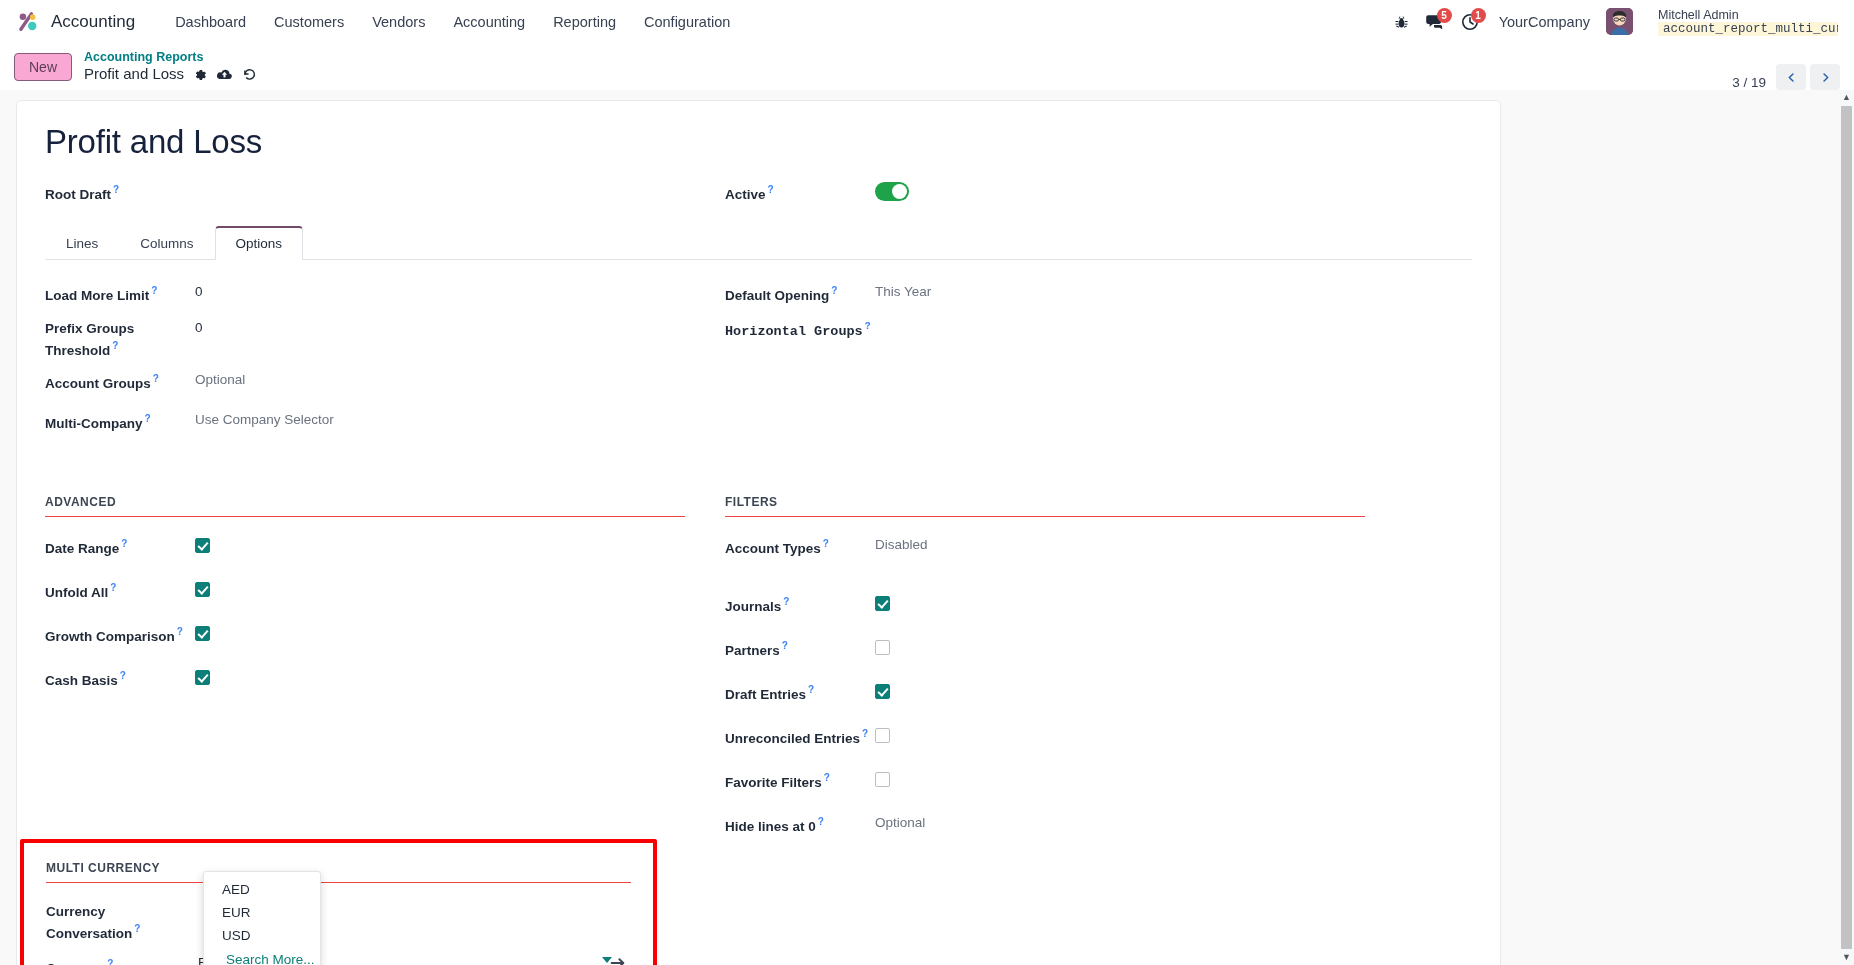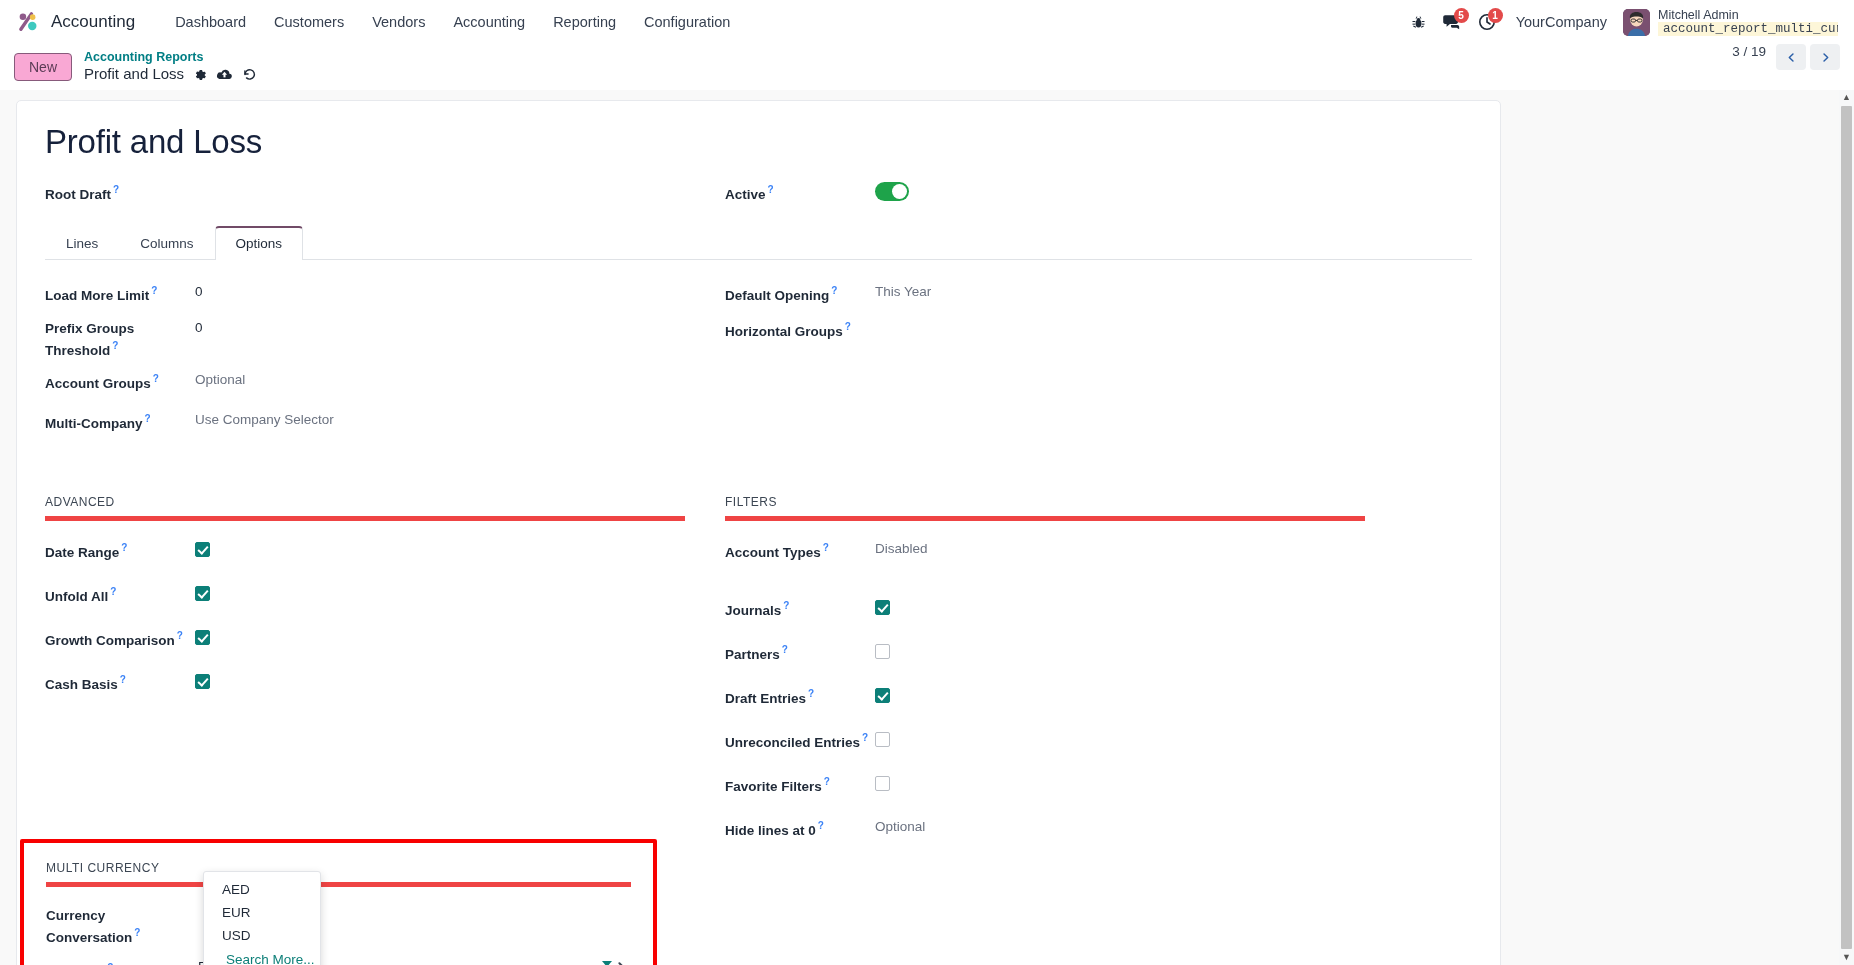"Mitchell Admin" .user-box { align-items: center -> flex-start; gap: 8px -> 25px }
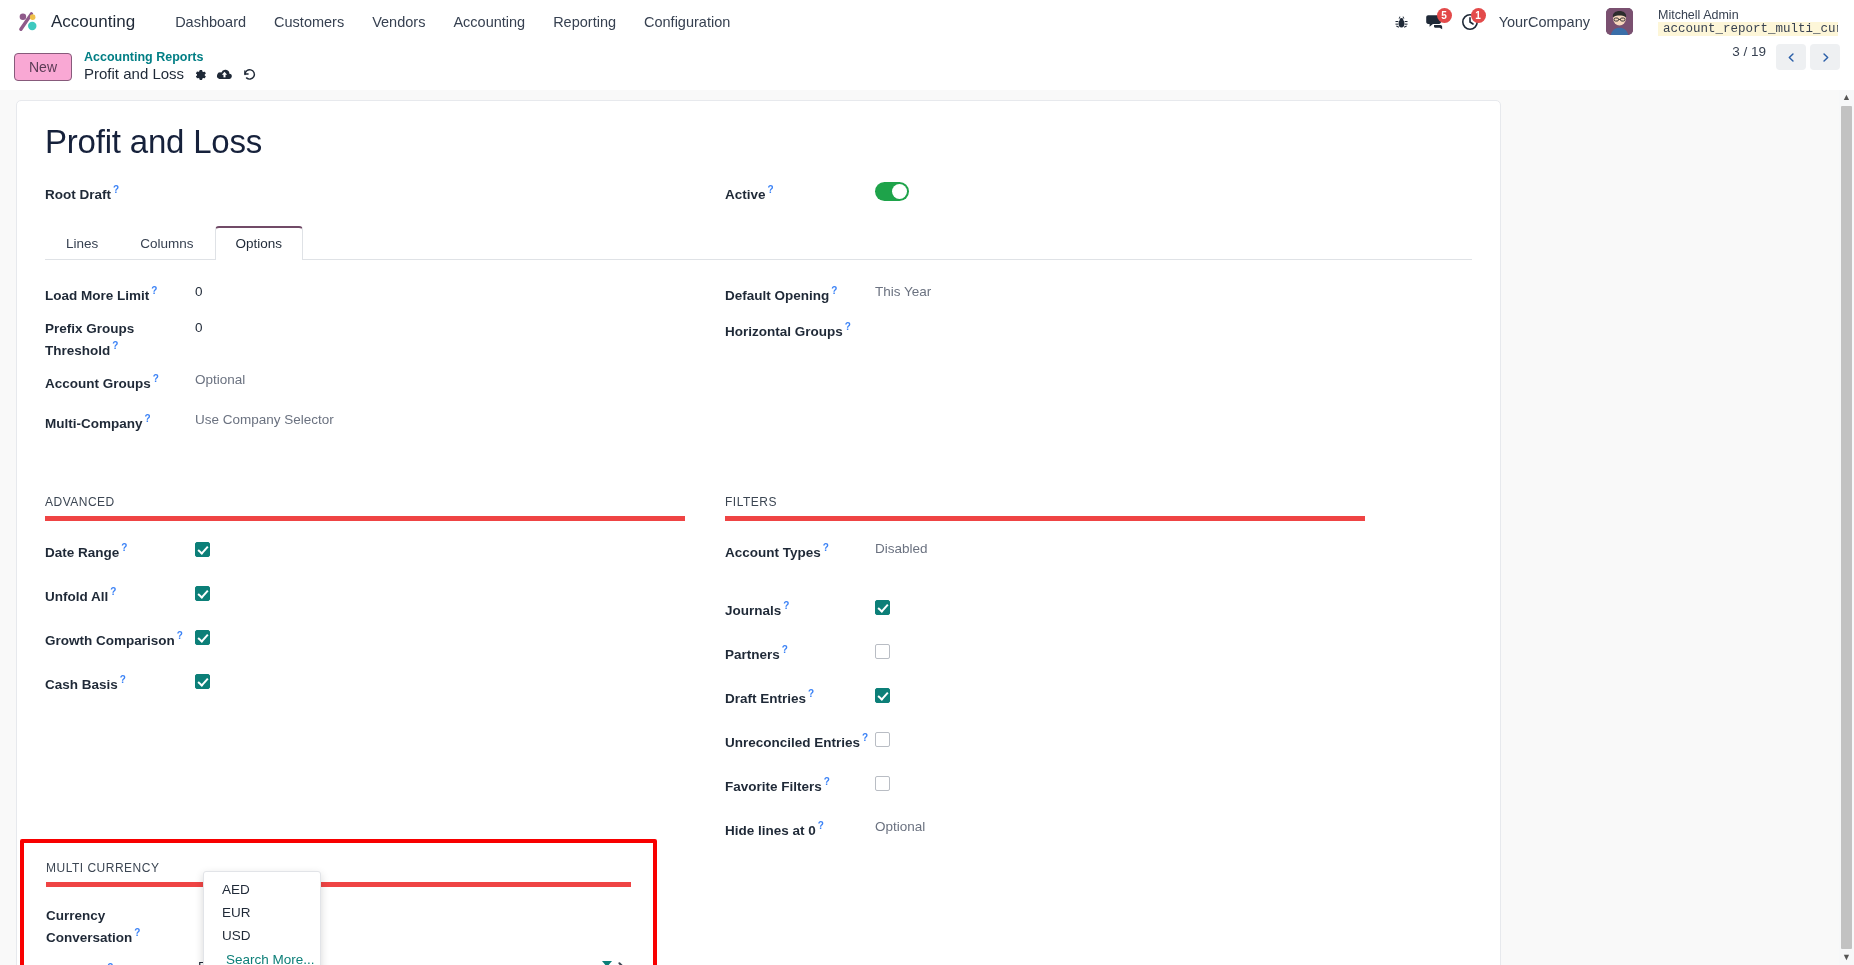"3 / 19" .pager { align-items: flex-start -> flex-end }
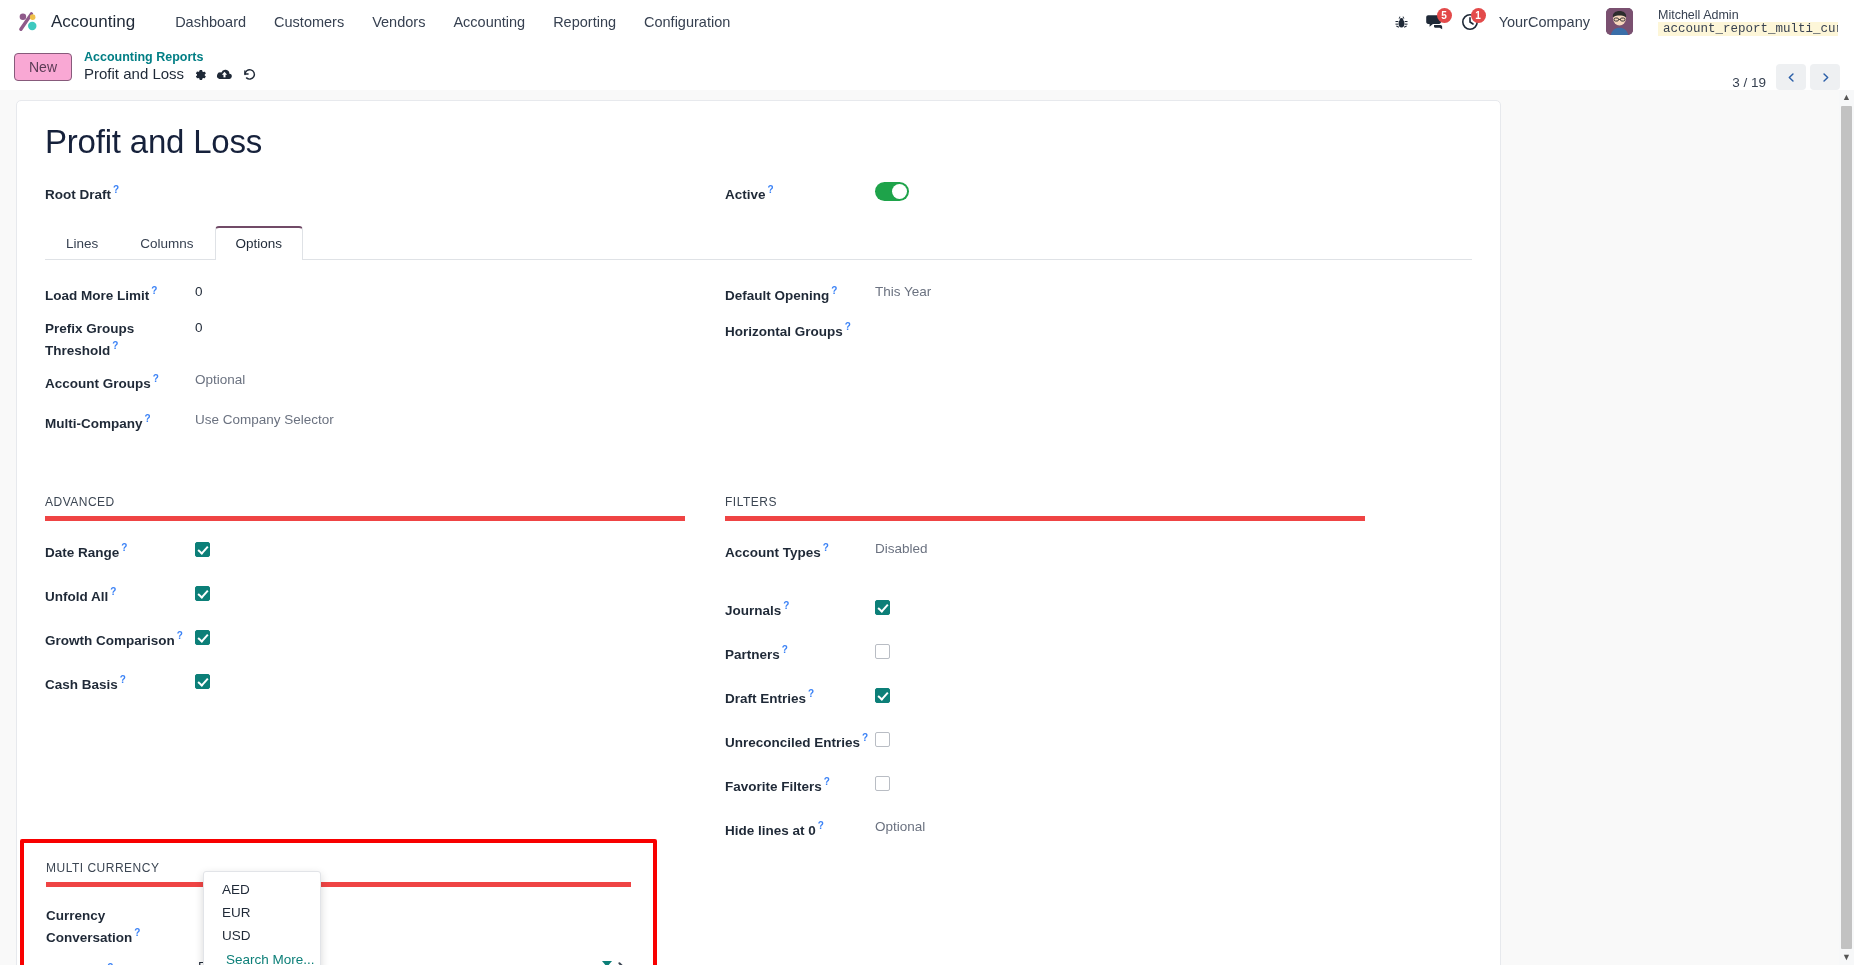"Horizontal Groups ?" div.frow { font-family: none -> Liberation Mono, monospace }
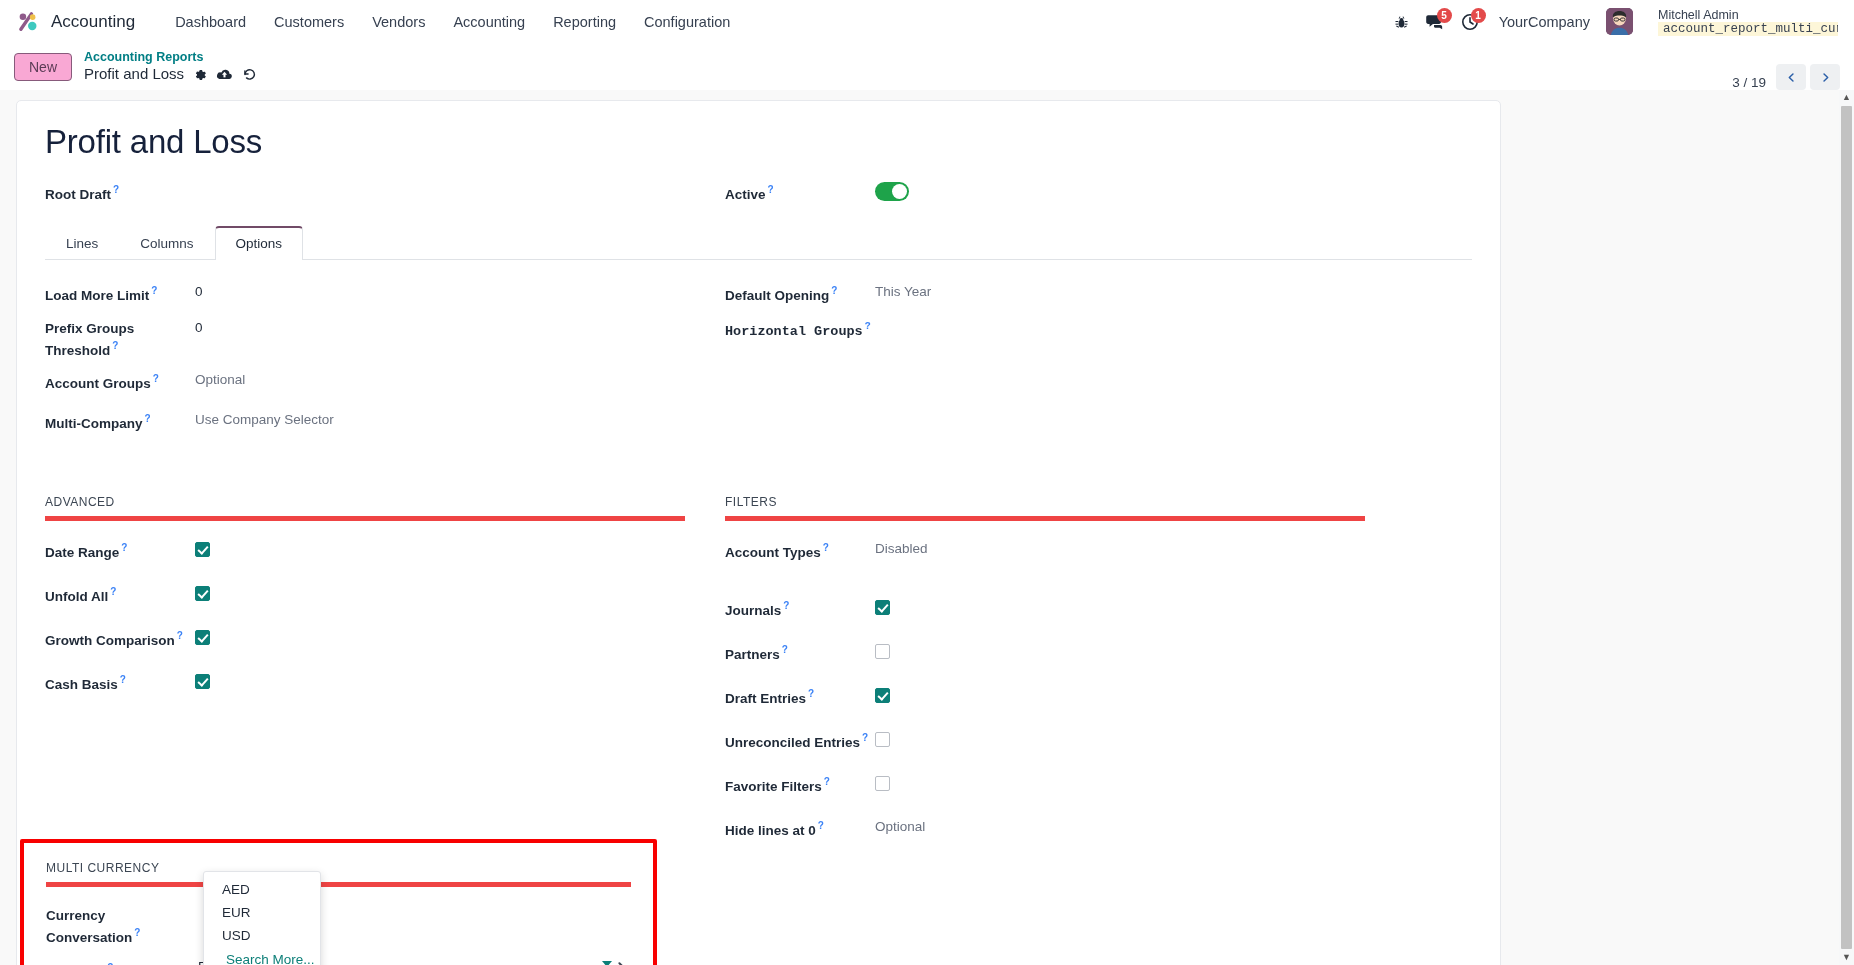"ADVANCED" .sec-title { border-bottom: 5px solid #ef4444 -> 1px solid #ef4444; font-weight: 400 -> 700 }
